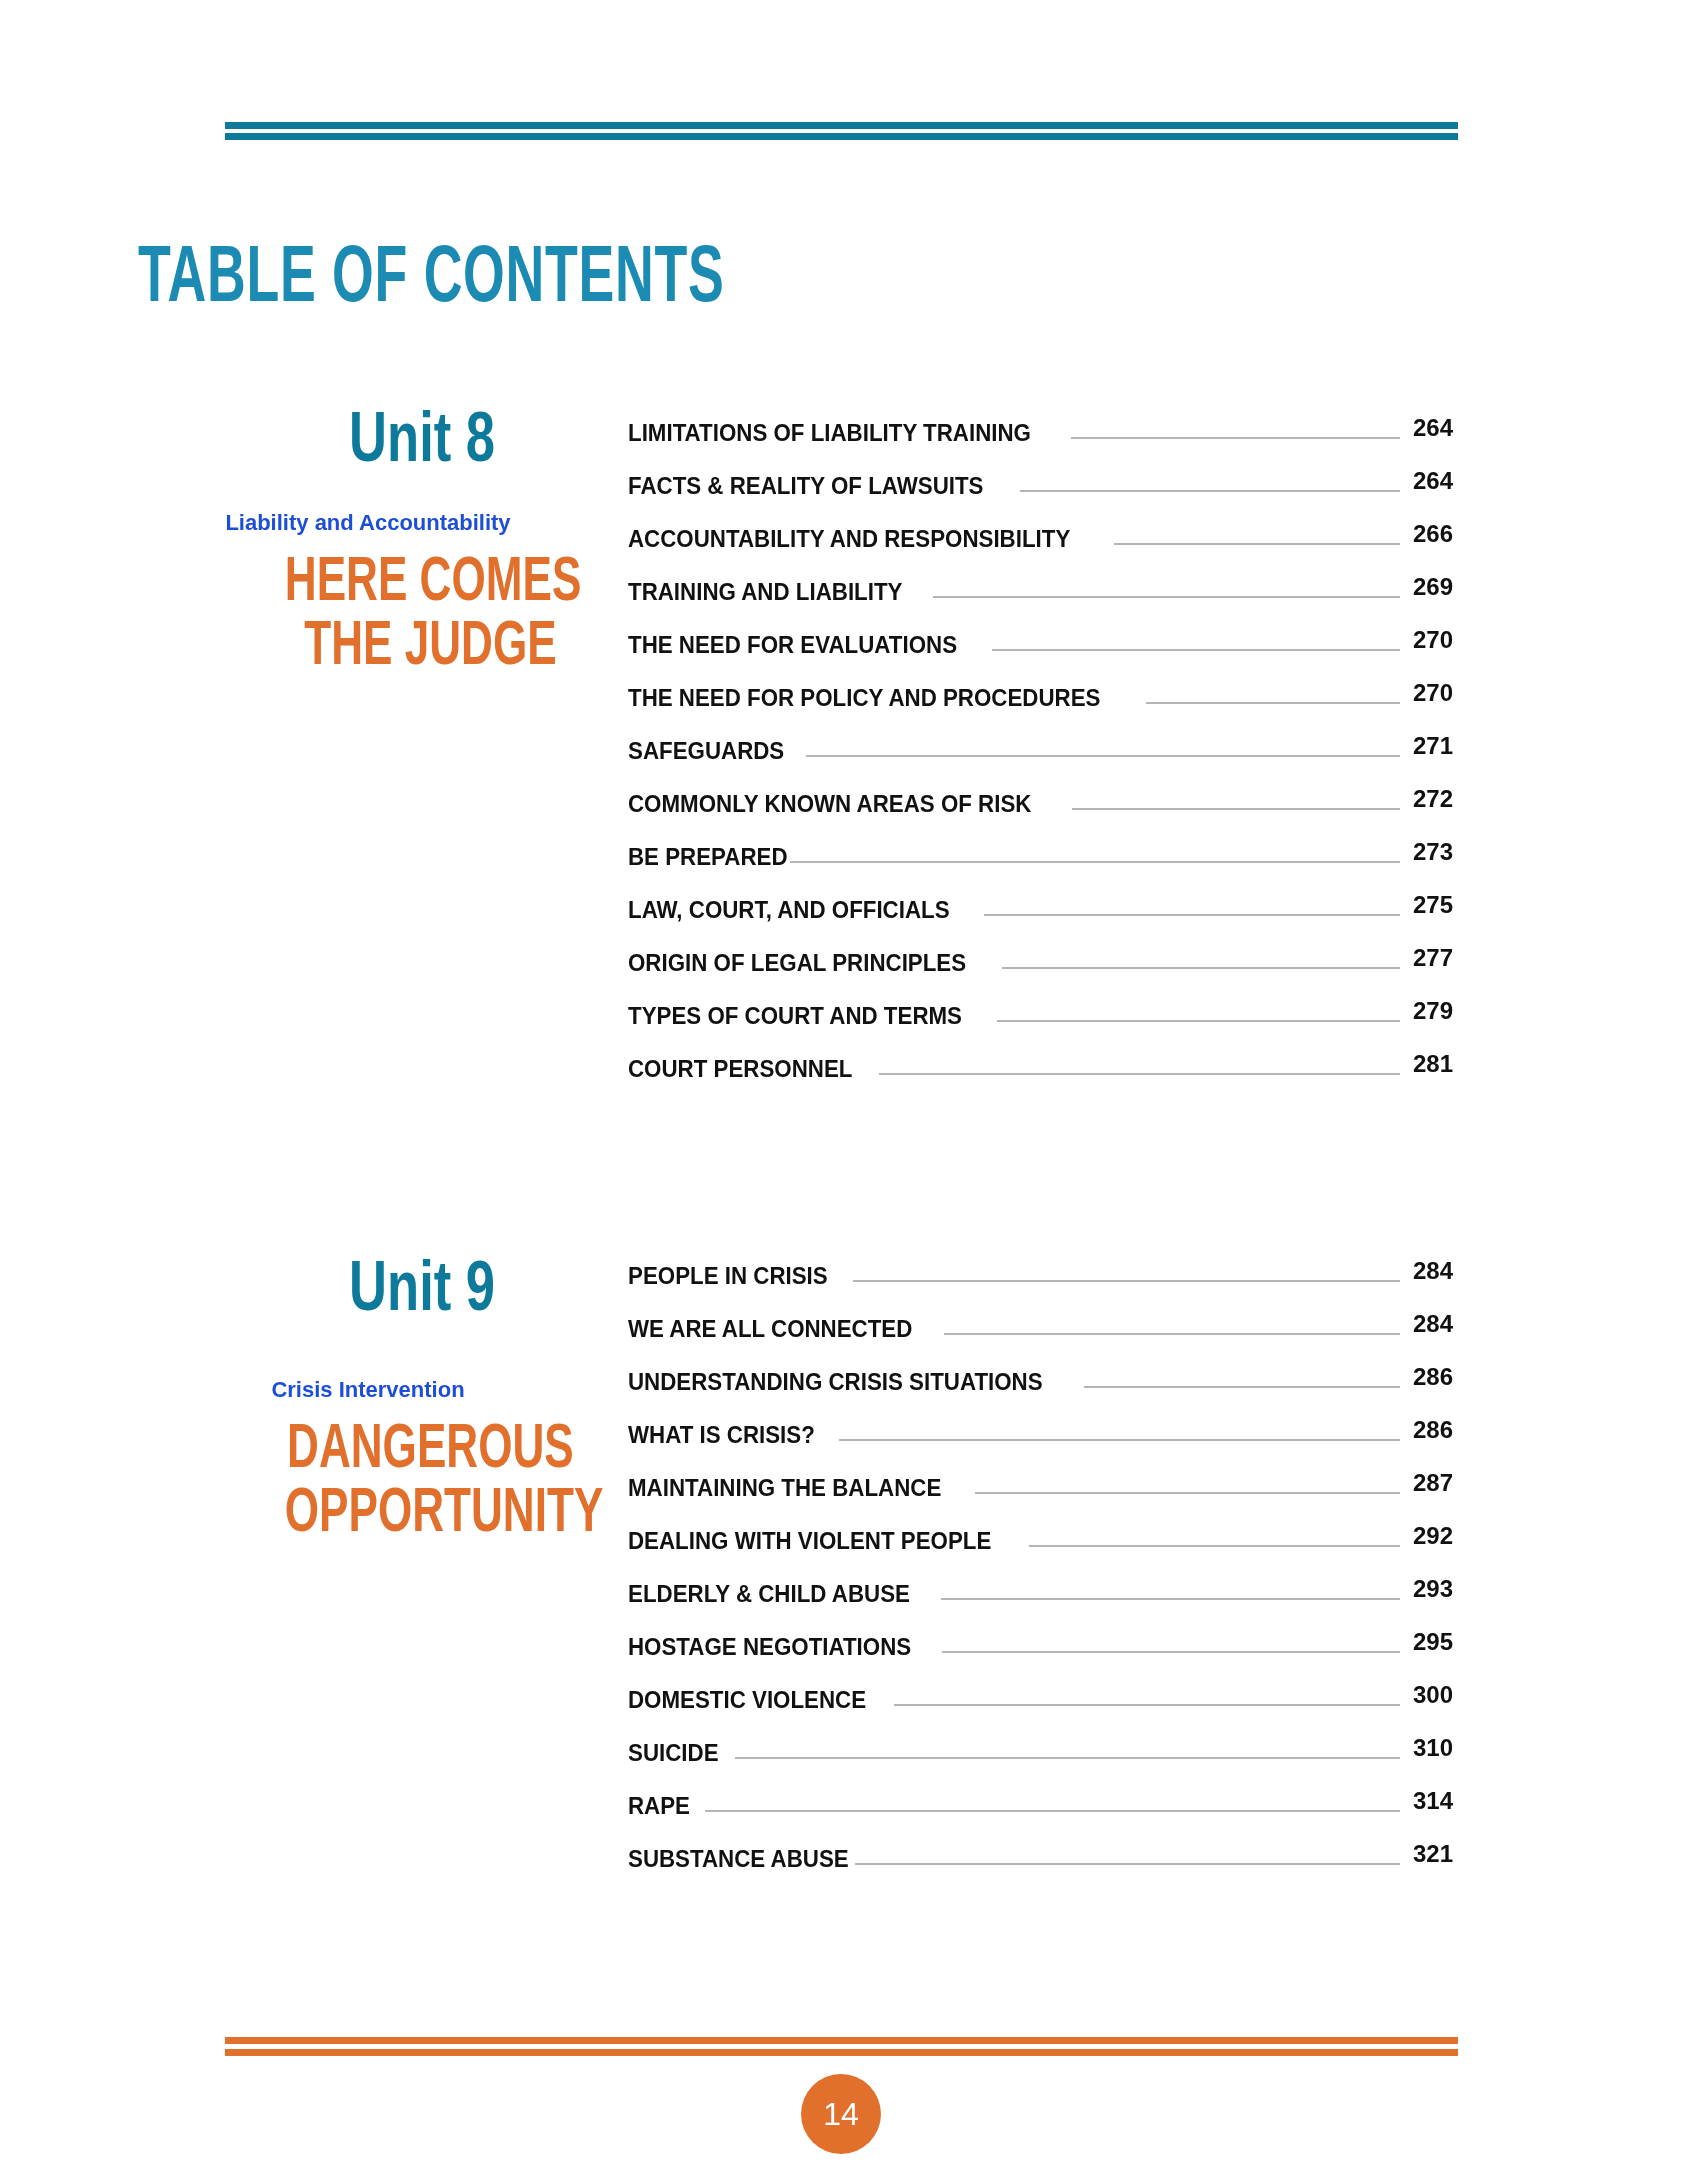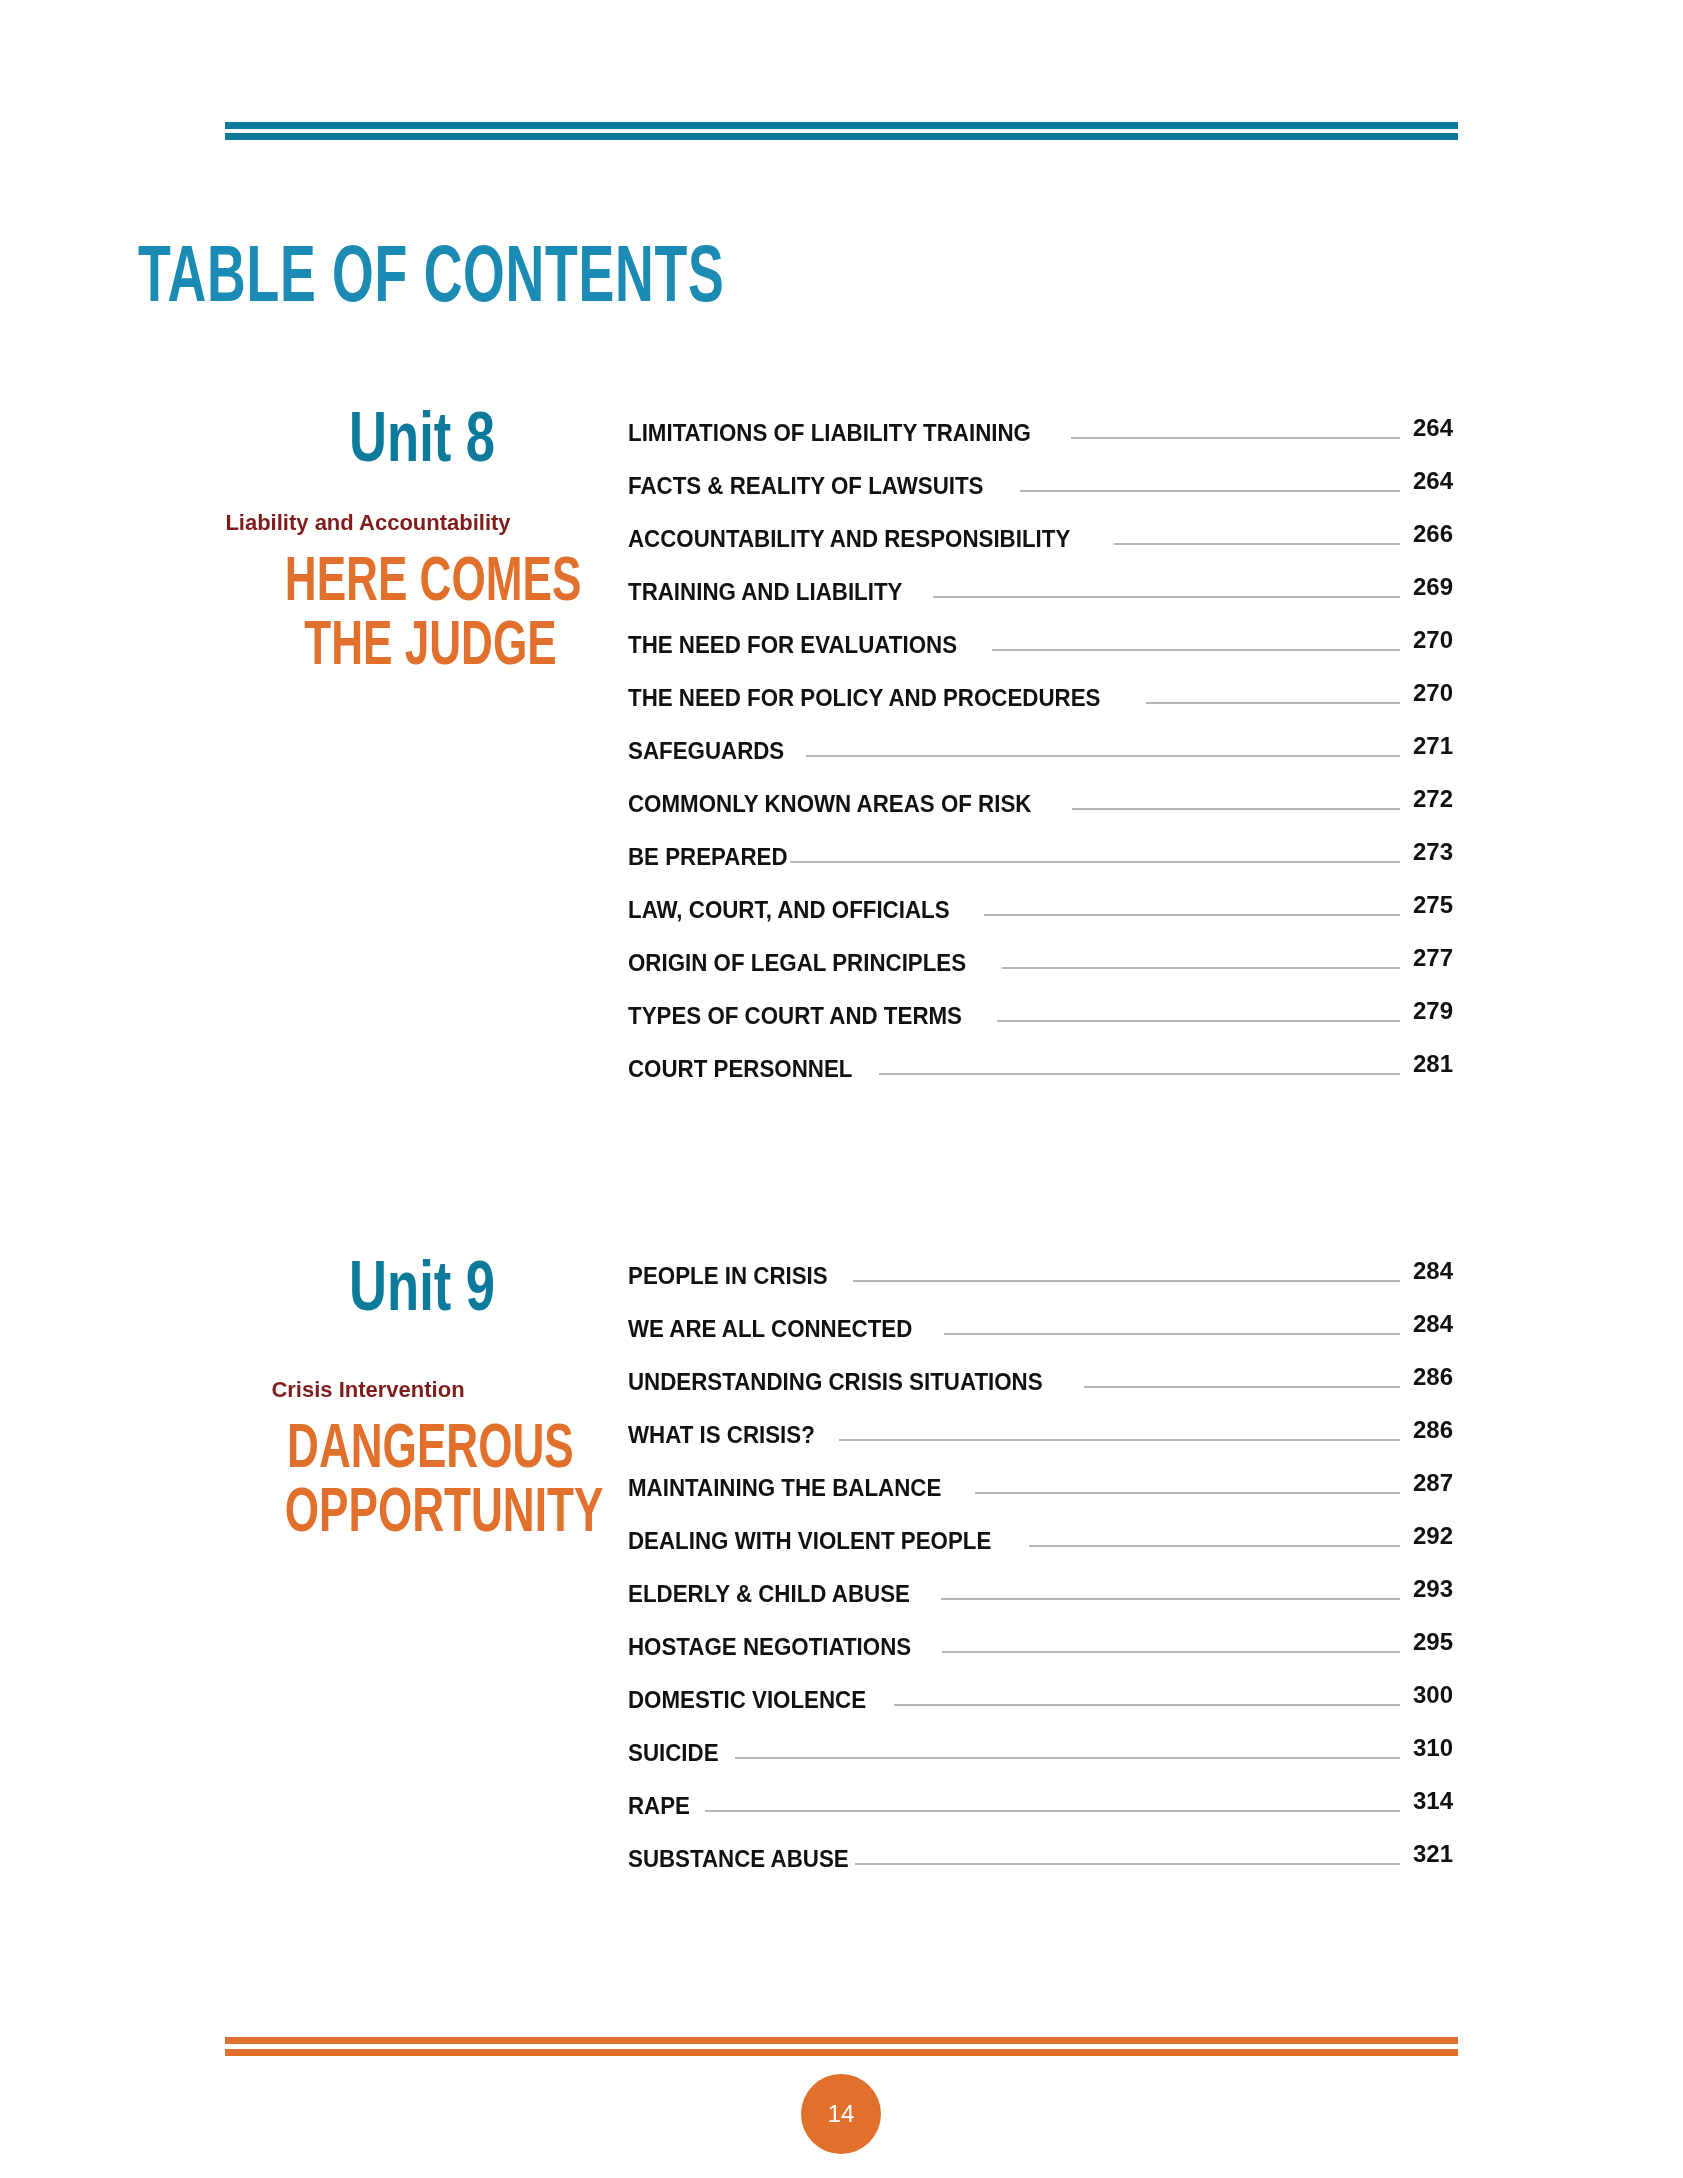"Liability and Accountability" .unit-sub { color: #7f1d1d -> #1d4ed8 }
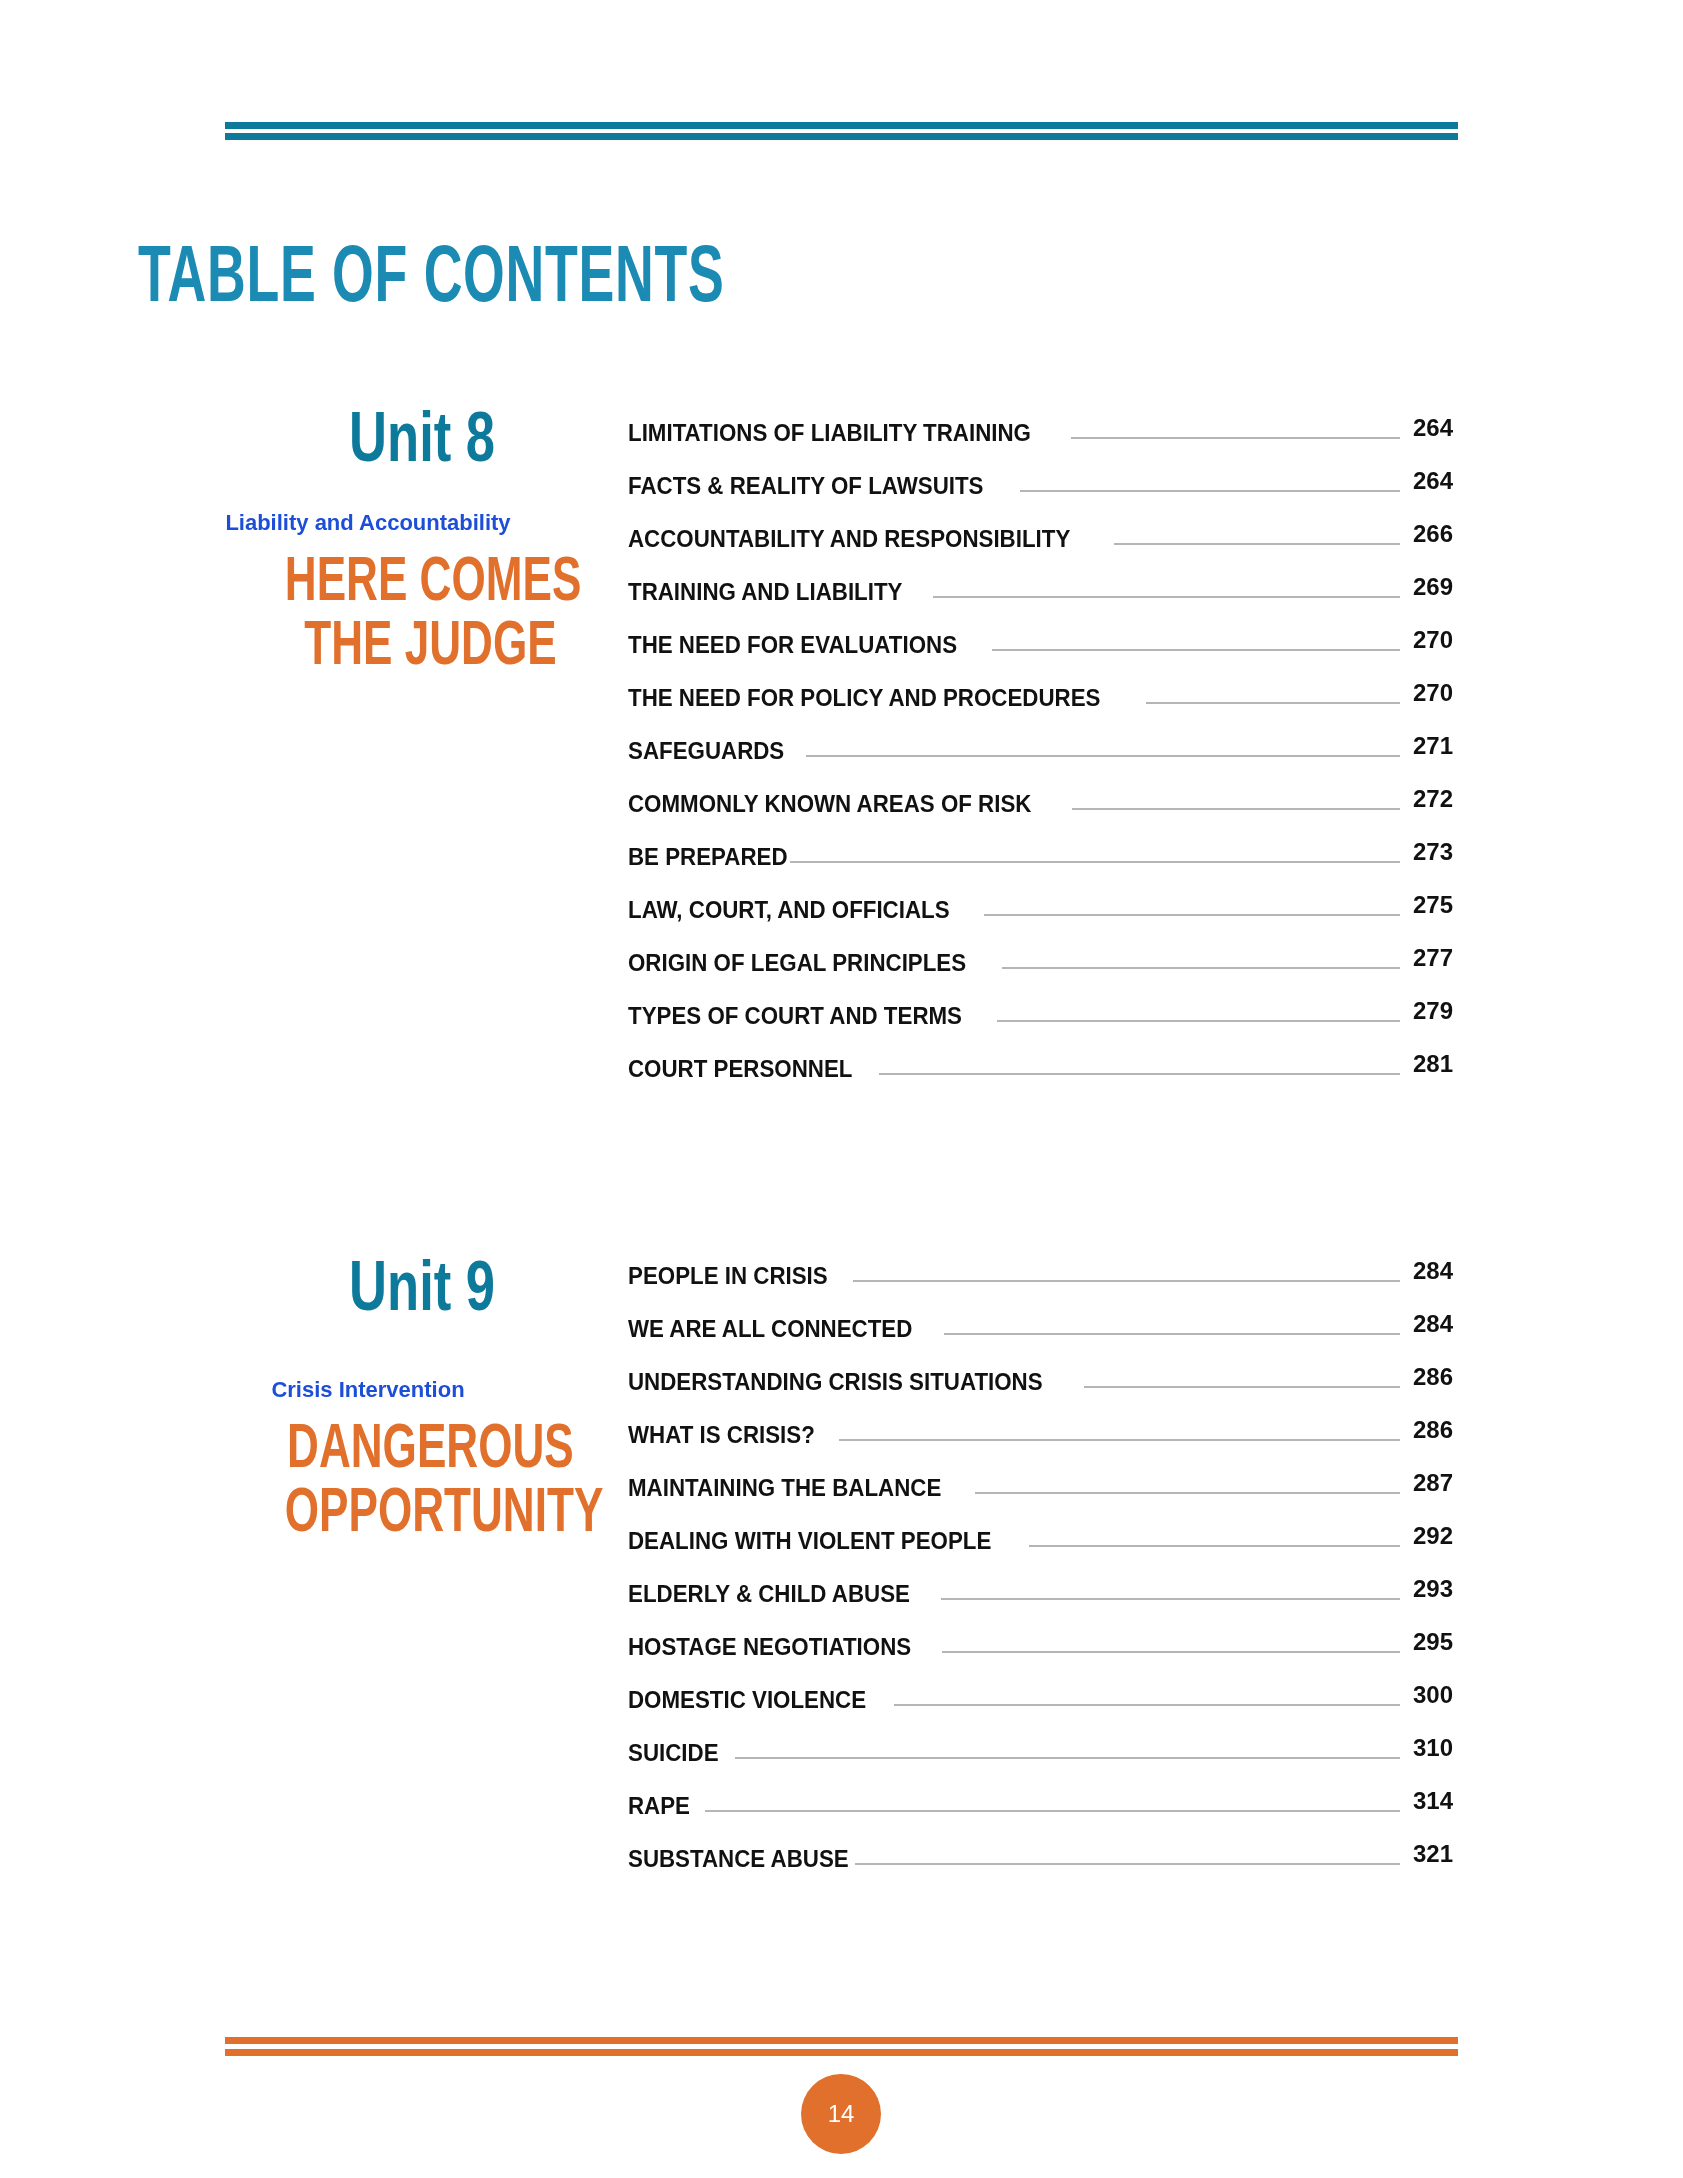"14" .page-badge { font-size: 24px -> 32px }
